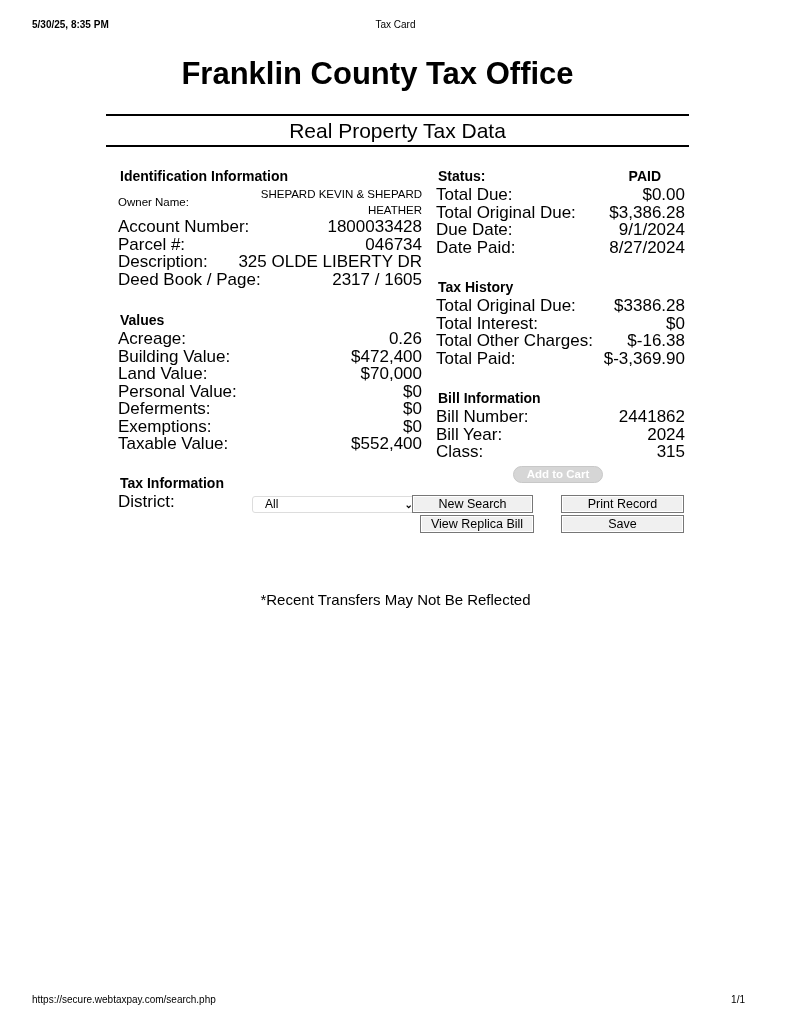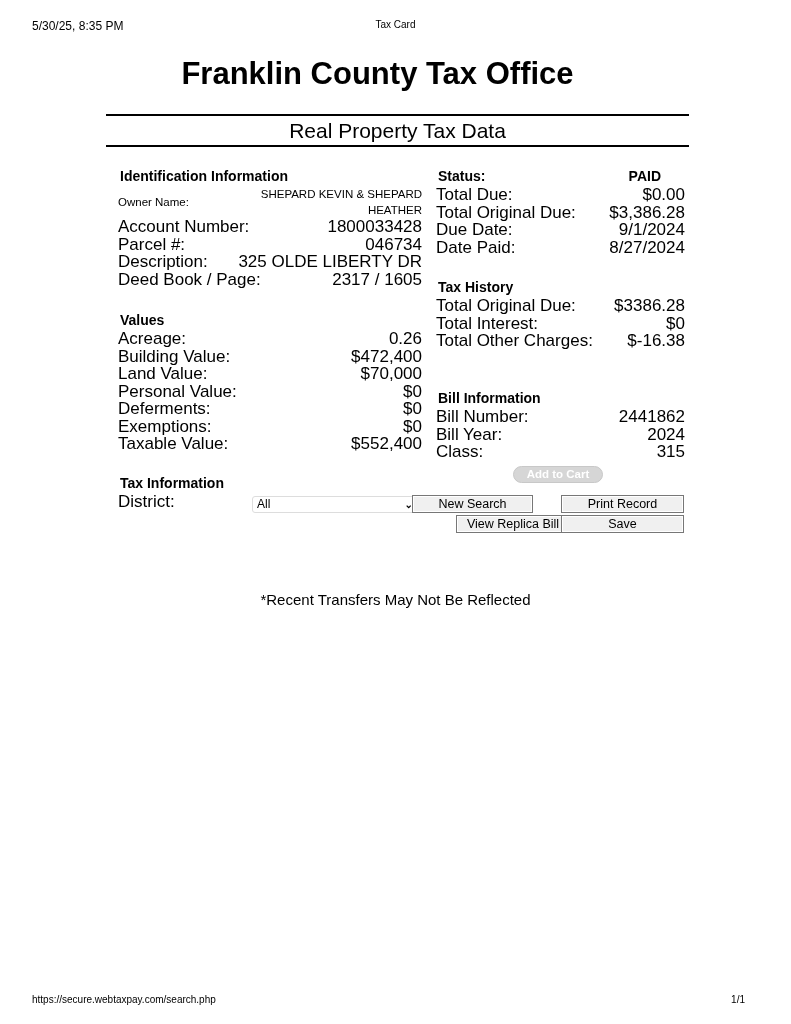"5/30/25, 8:35 PM" .hdr-left { font-size: 12px -> 10px; font-weight: none -> bold }
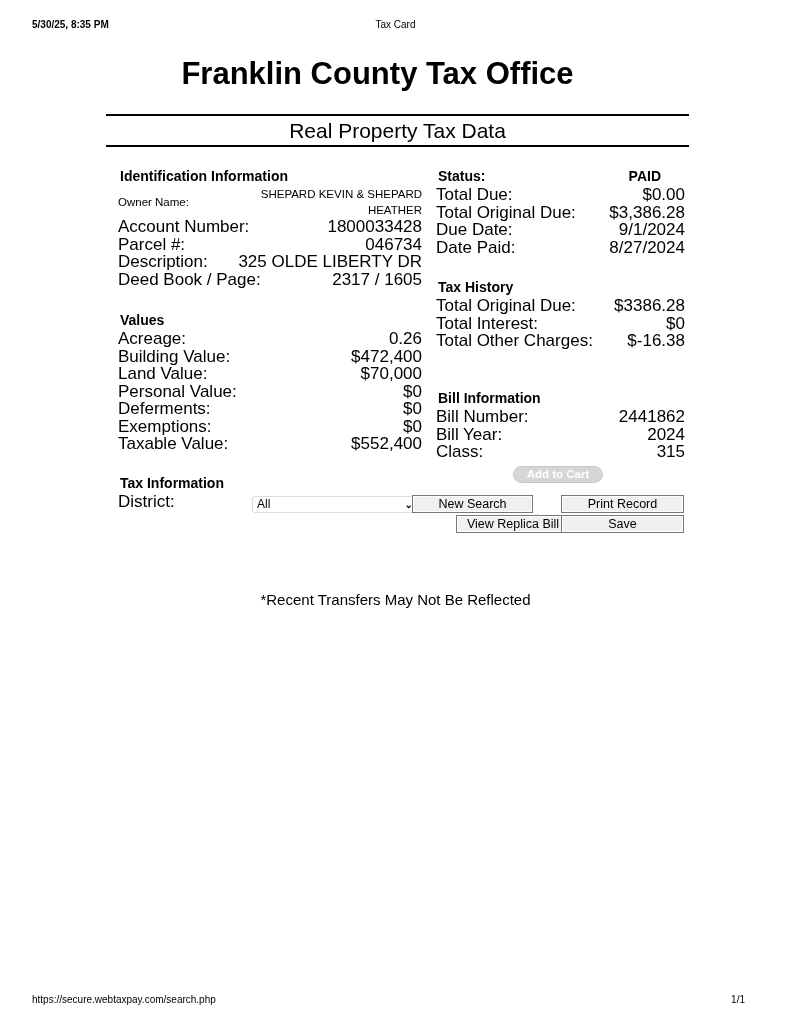"Total Paid:" div.row { html: none -> <div> <span>Total Paid:</span> <span>$-3,369.90</span> </div> }
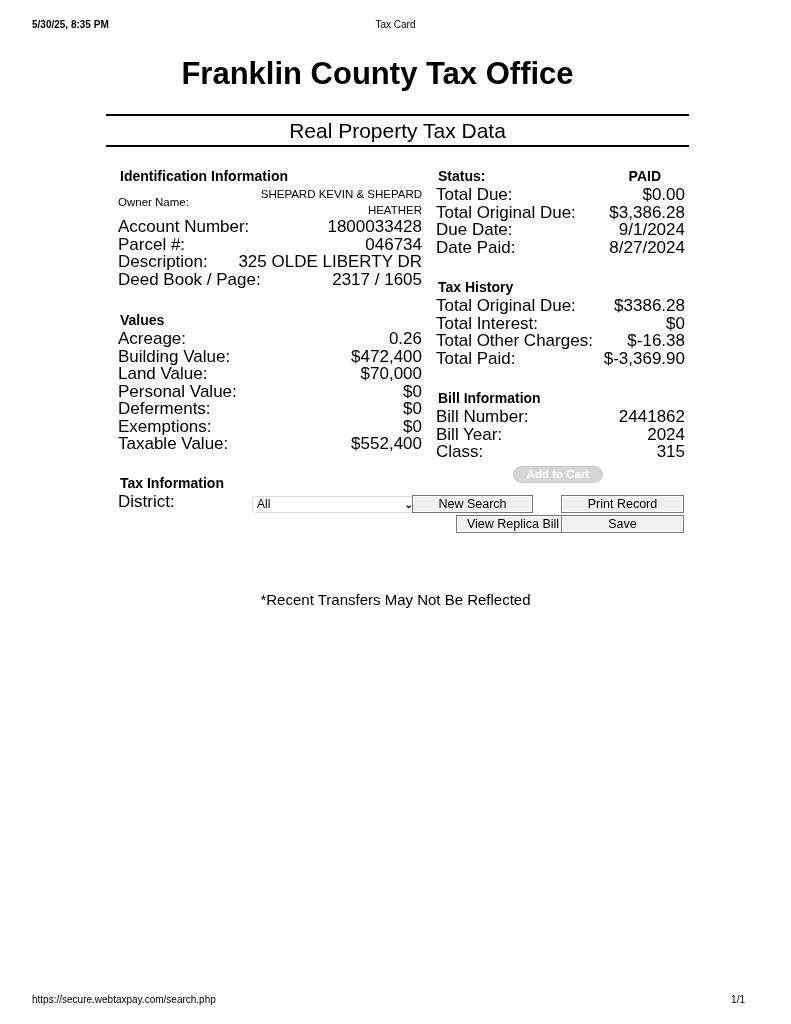"All" .district-select { padding-left: 4px -> 12px }
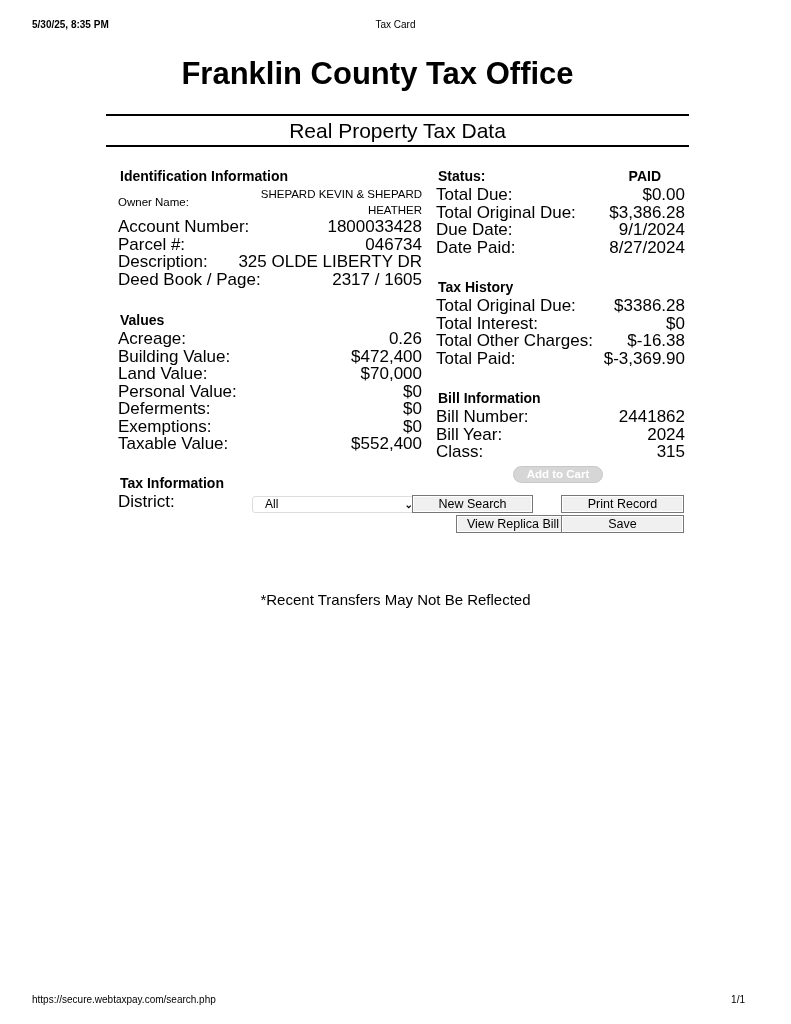"View Replica Bill" div.btn { margin-left: 36px -> none }
